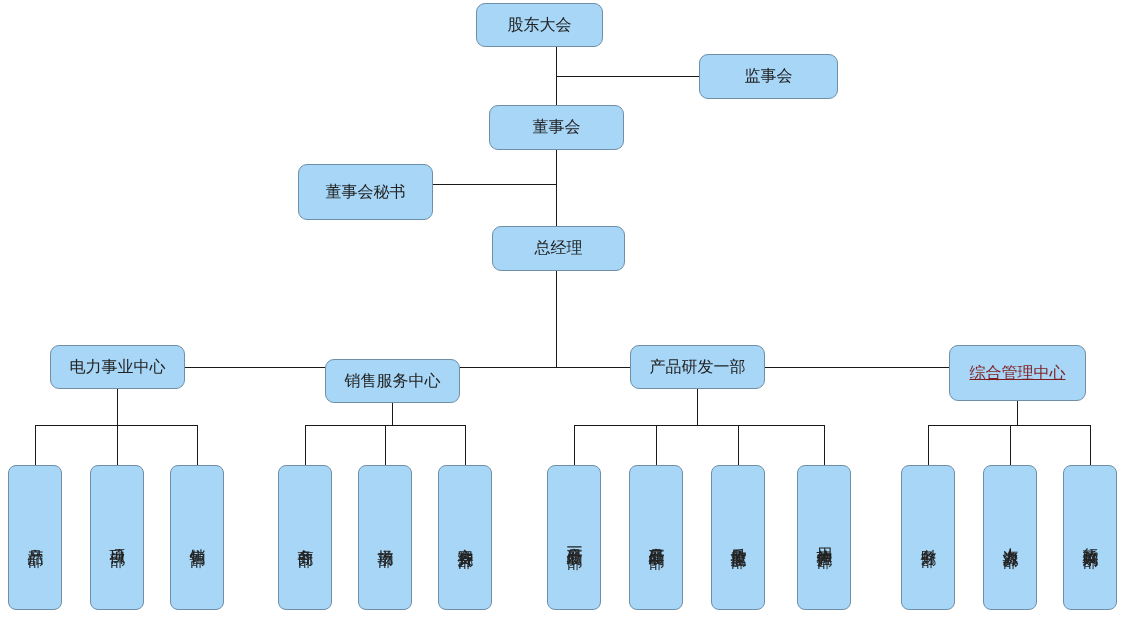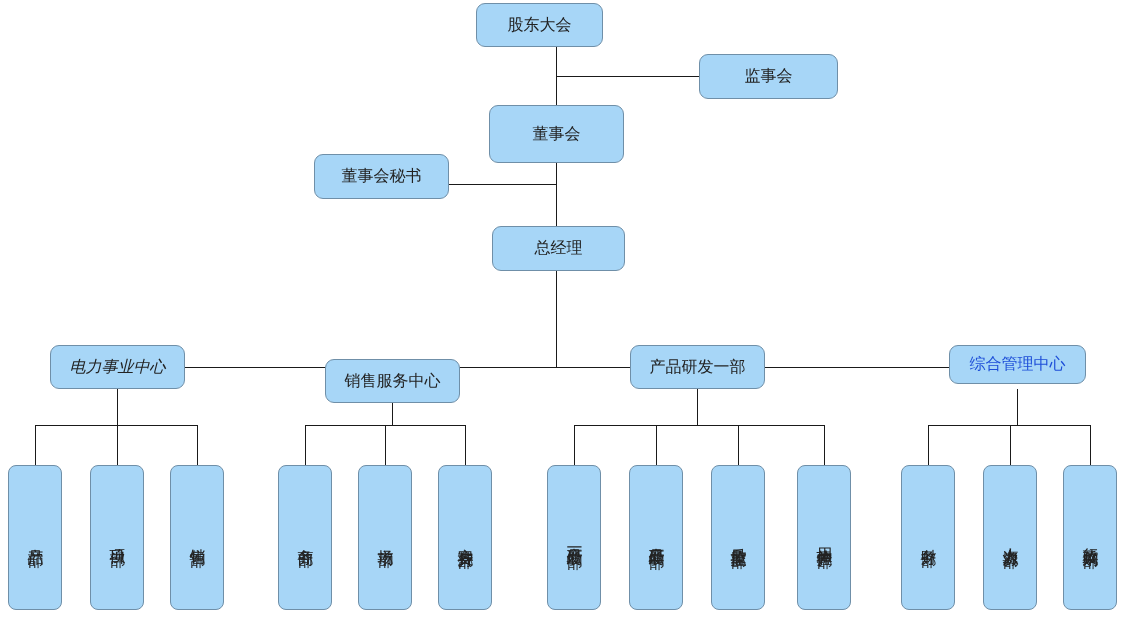"董事会" div.node { height: 58px -> 45px }
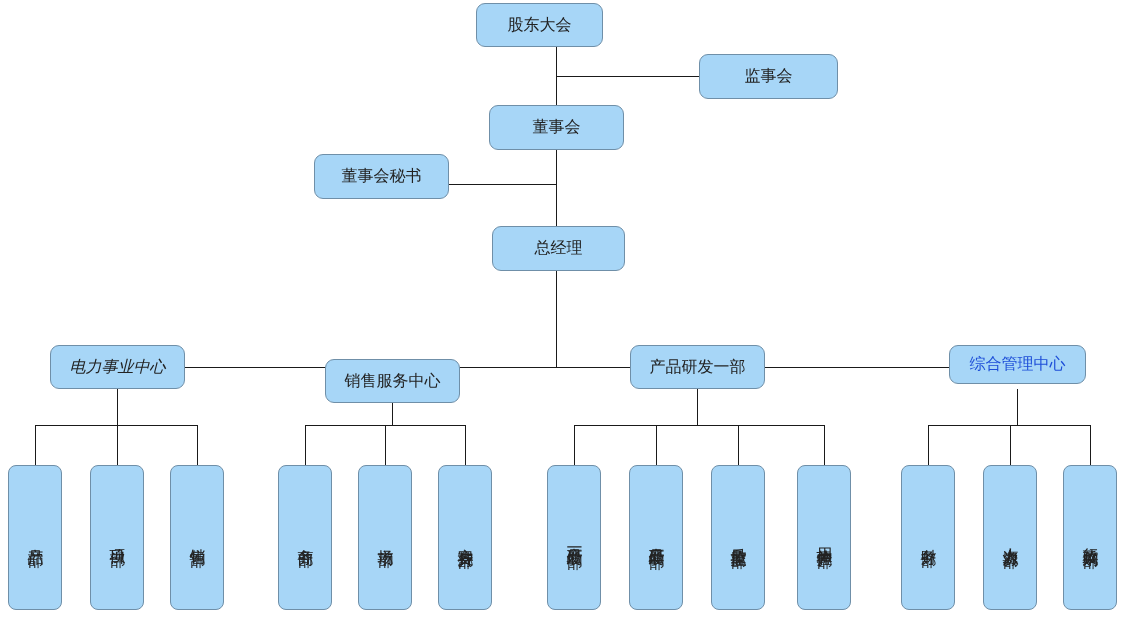"董事会秘书" div.node { height: 45px -> 56px; margin-left: 16px -> none; top: 154px -> 164px }
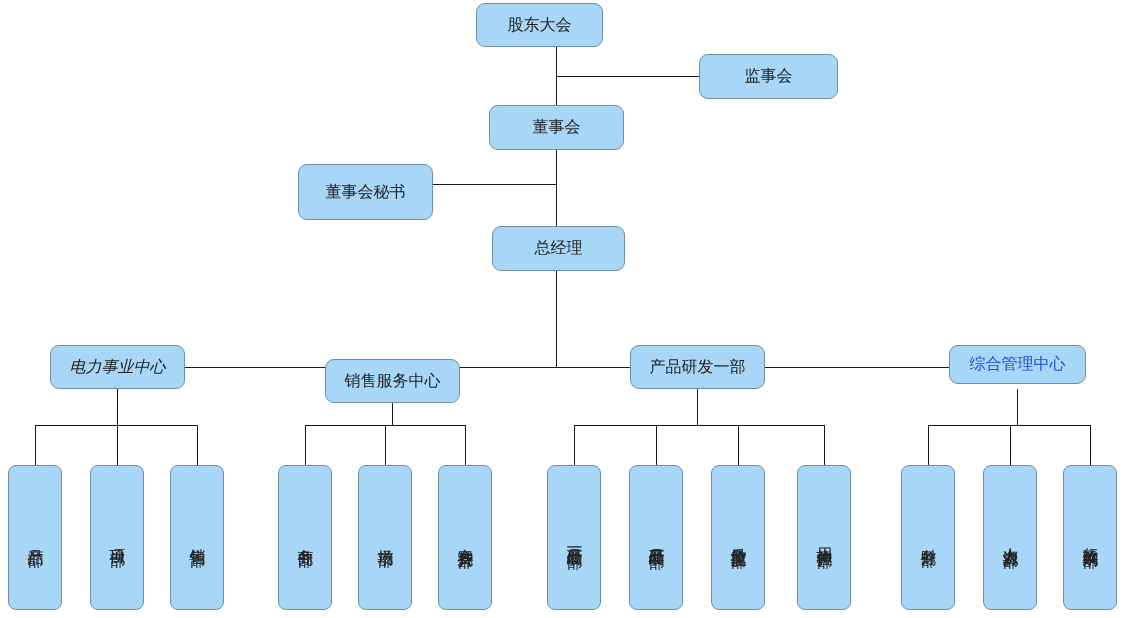"电力事业中心" div.node { font-style: italic -> none }
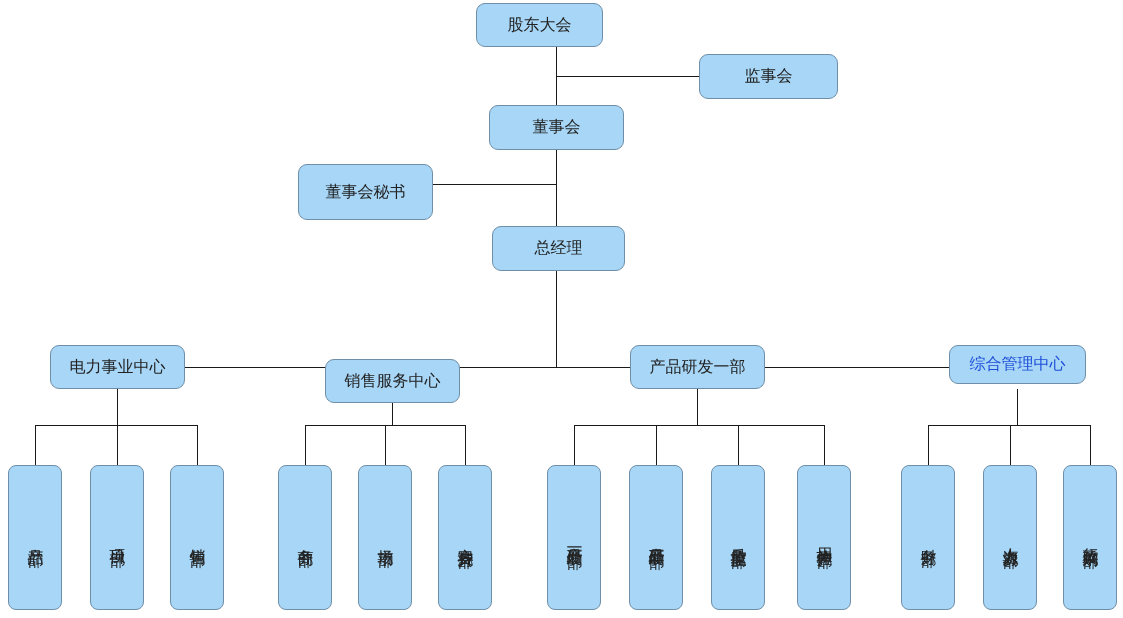"综合管理中心" div.node { color: #1d4ed8 -> #7f1d1d; height: 39px -> 56px; text-decoration: none -> underline }
